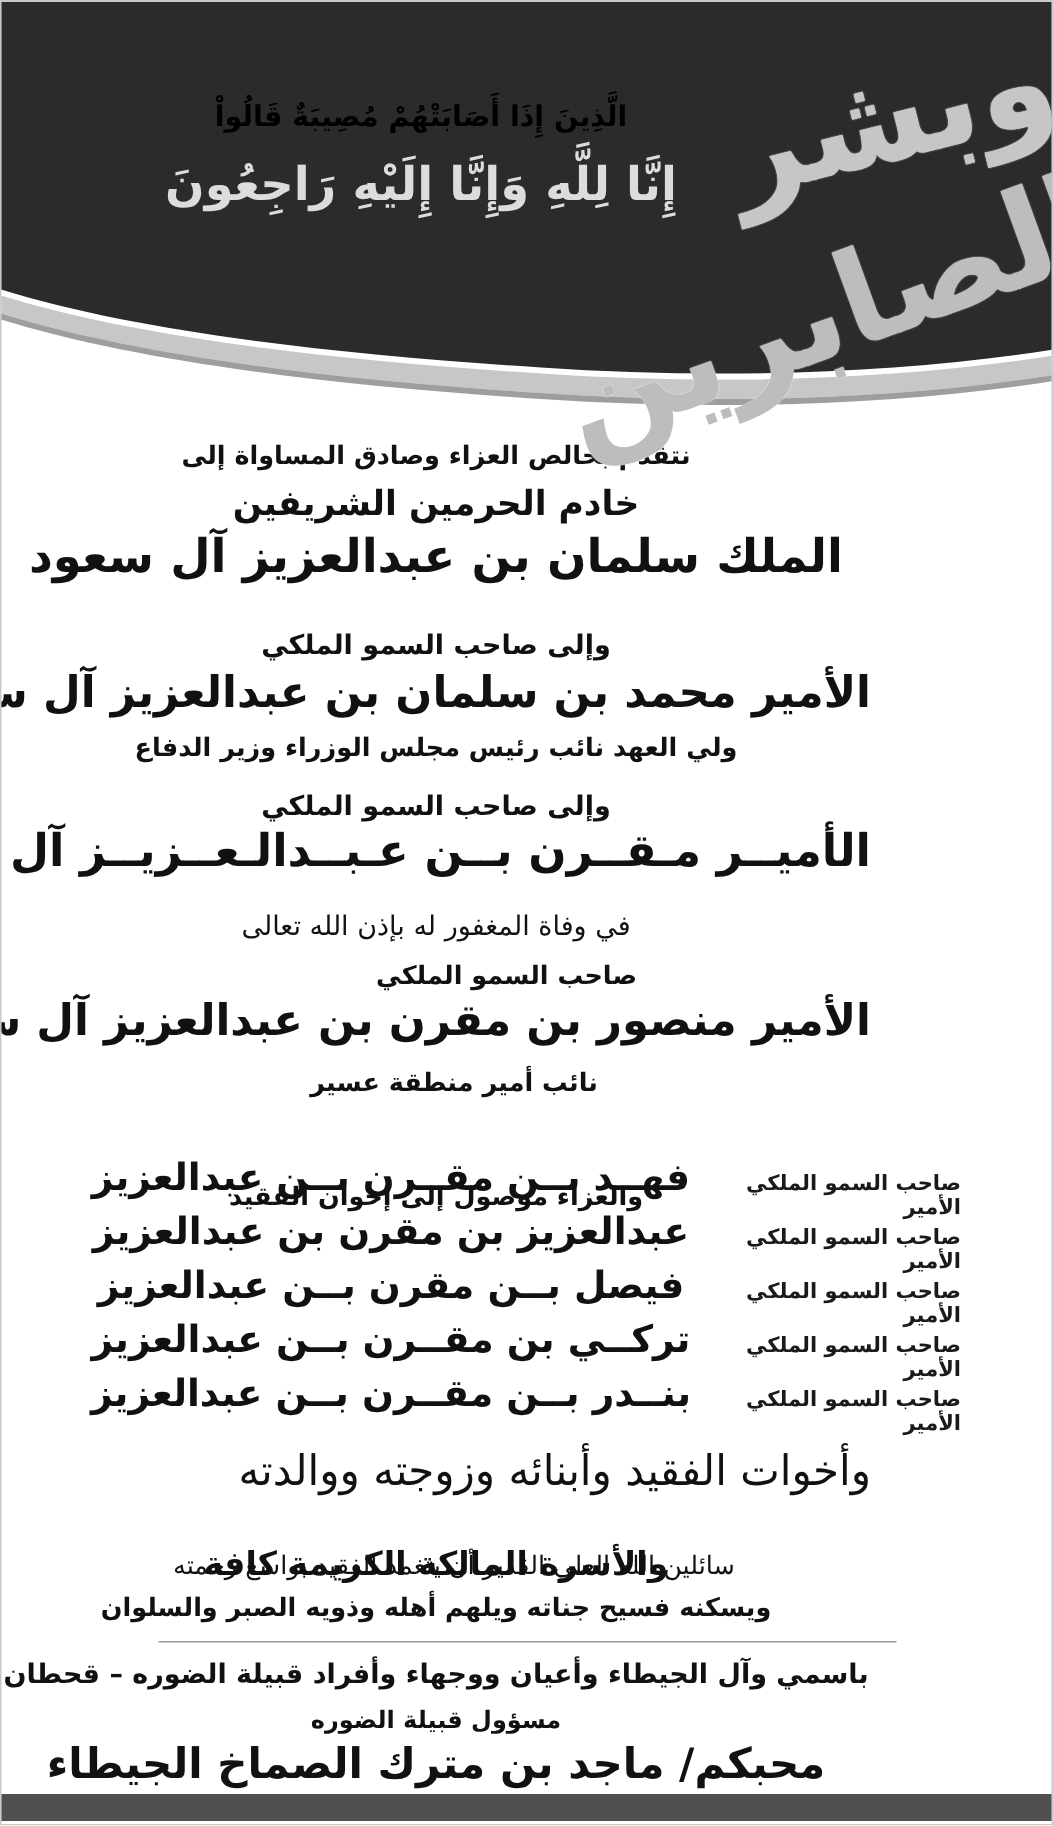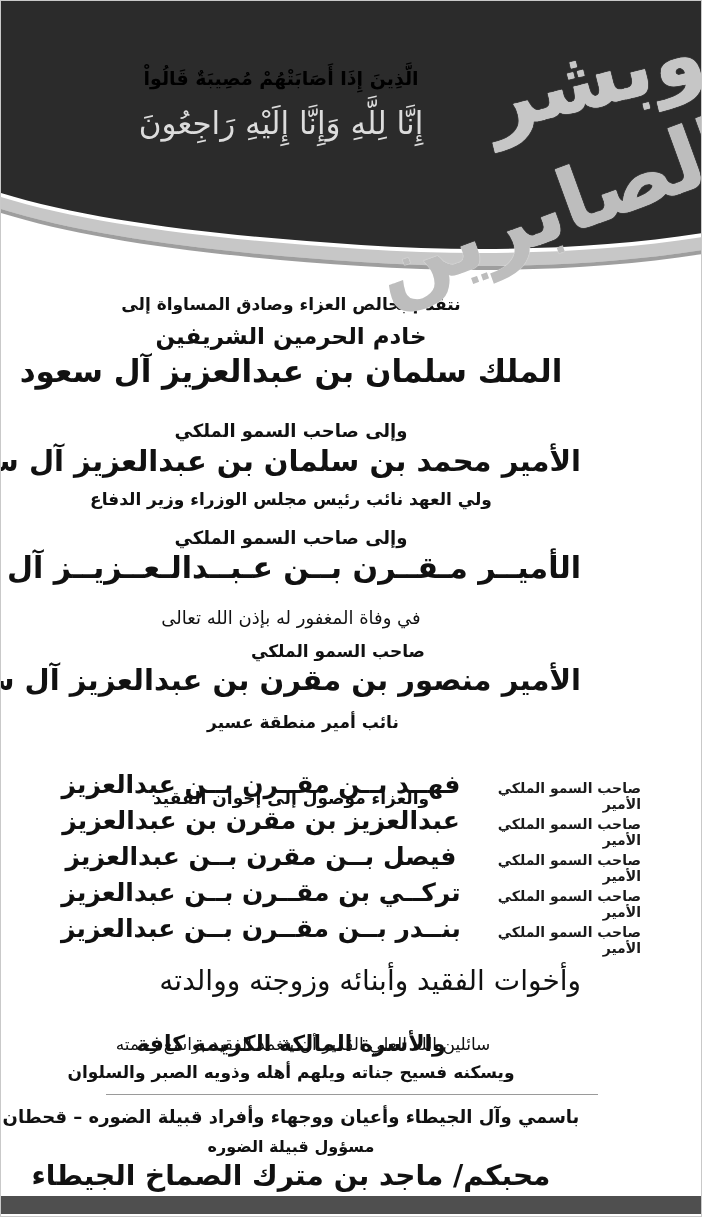"إِنَّا لِلَّهِ وَإِنَّا إِلَيْهِ" .verse .v2 { font-weight: normal -> bold }
